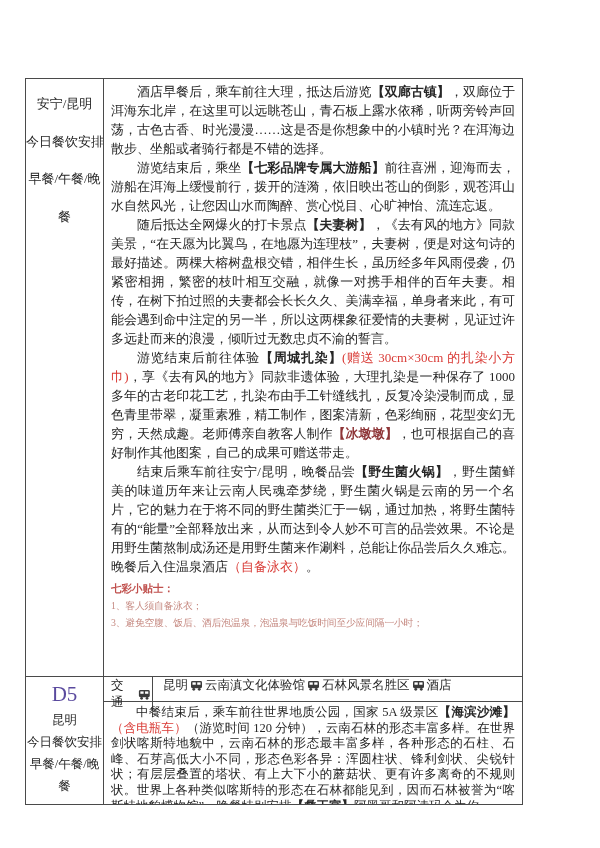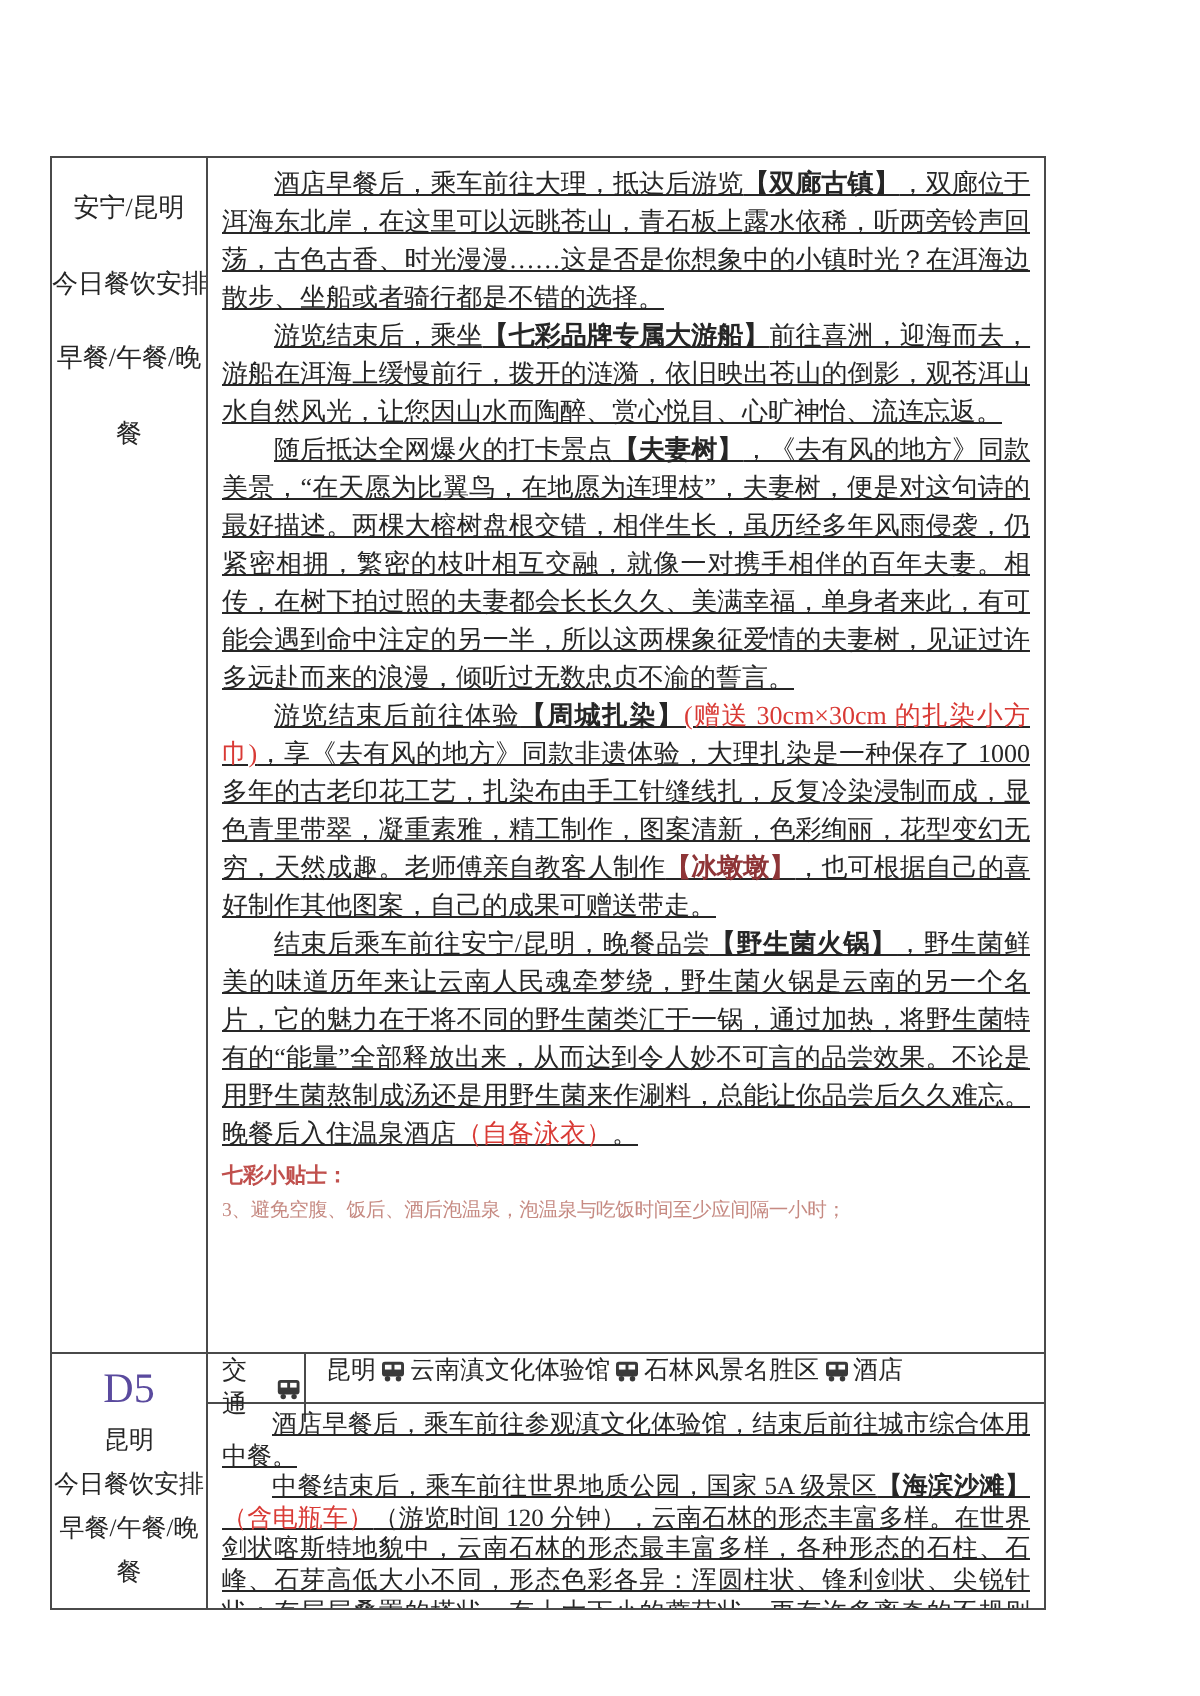"酒店早餐后，乘车前往大理，抵达后游览【双廊古镇】，双廊位于洱海东北岸，在这里可以" .blk-p { text-decoration: underline -> none }
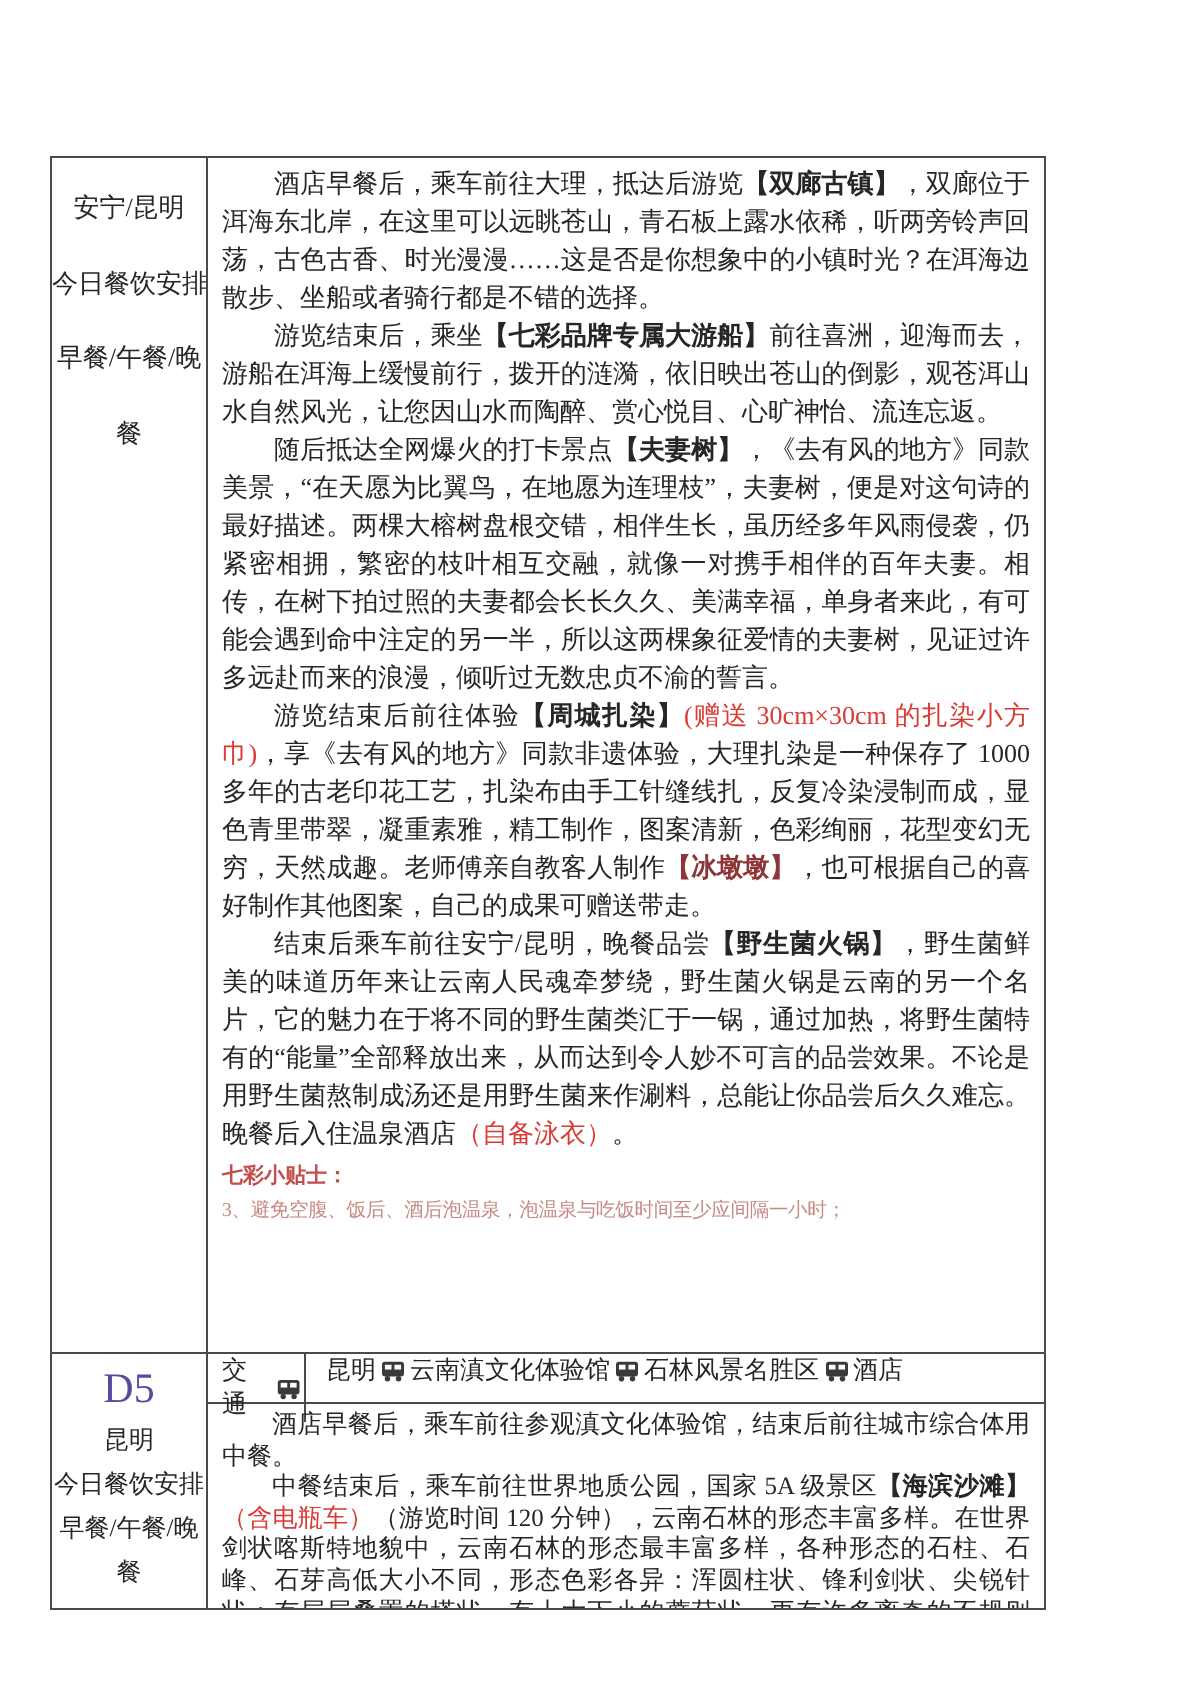"1、客人须自备泳衣；" p.blk { html: none -> <p><span>1、客人须自备泳衣；</span></p> }
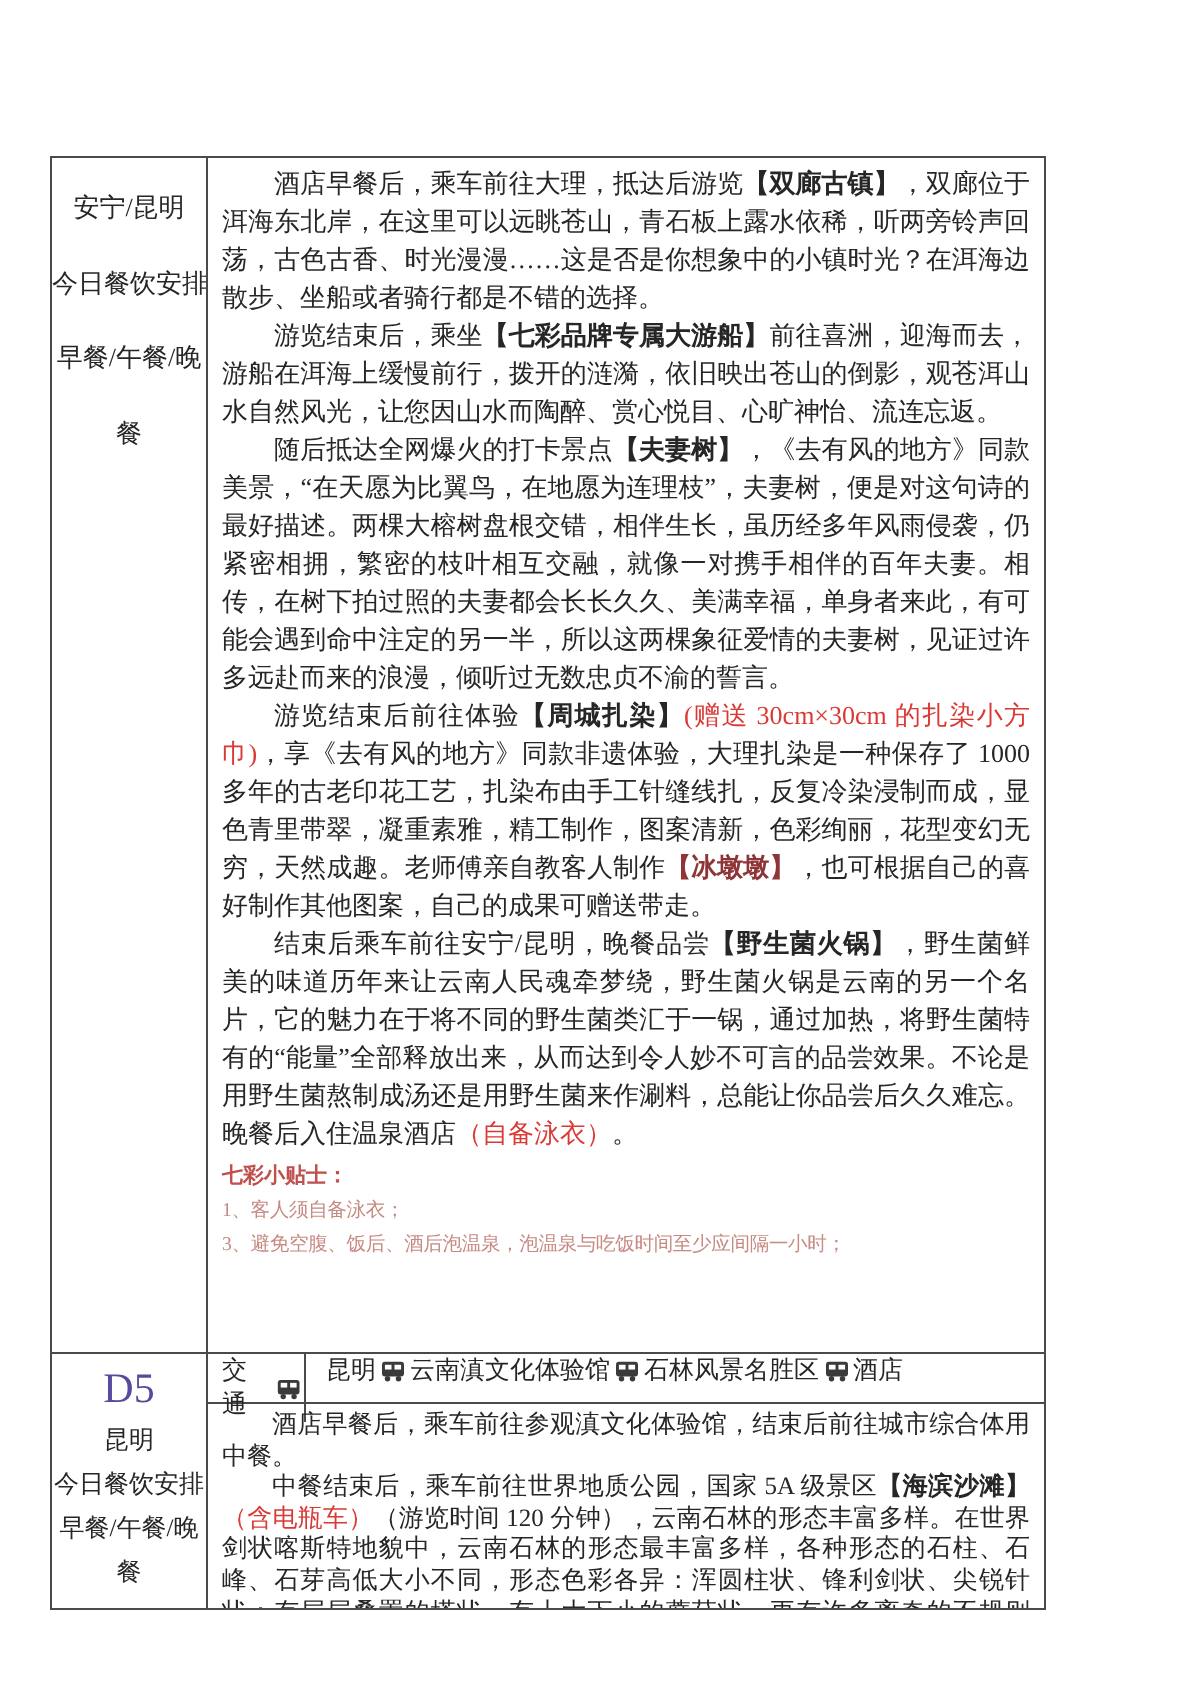"酒店早餐后，乘车前往参观滇文化体验馆，结束后前往城市综合体用中餐。" p.blk { html: <p><span>酒店早餐后，乘车前往参观滇文化体验馆，结束后前往城市综合体用中餐。</span></p> -> none }
